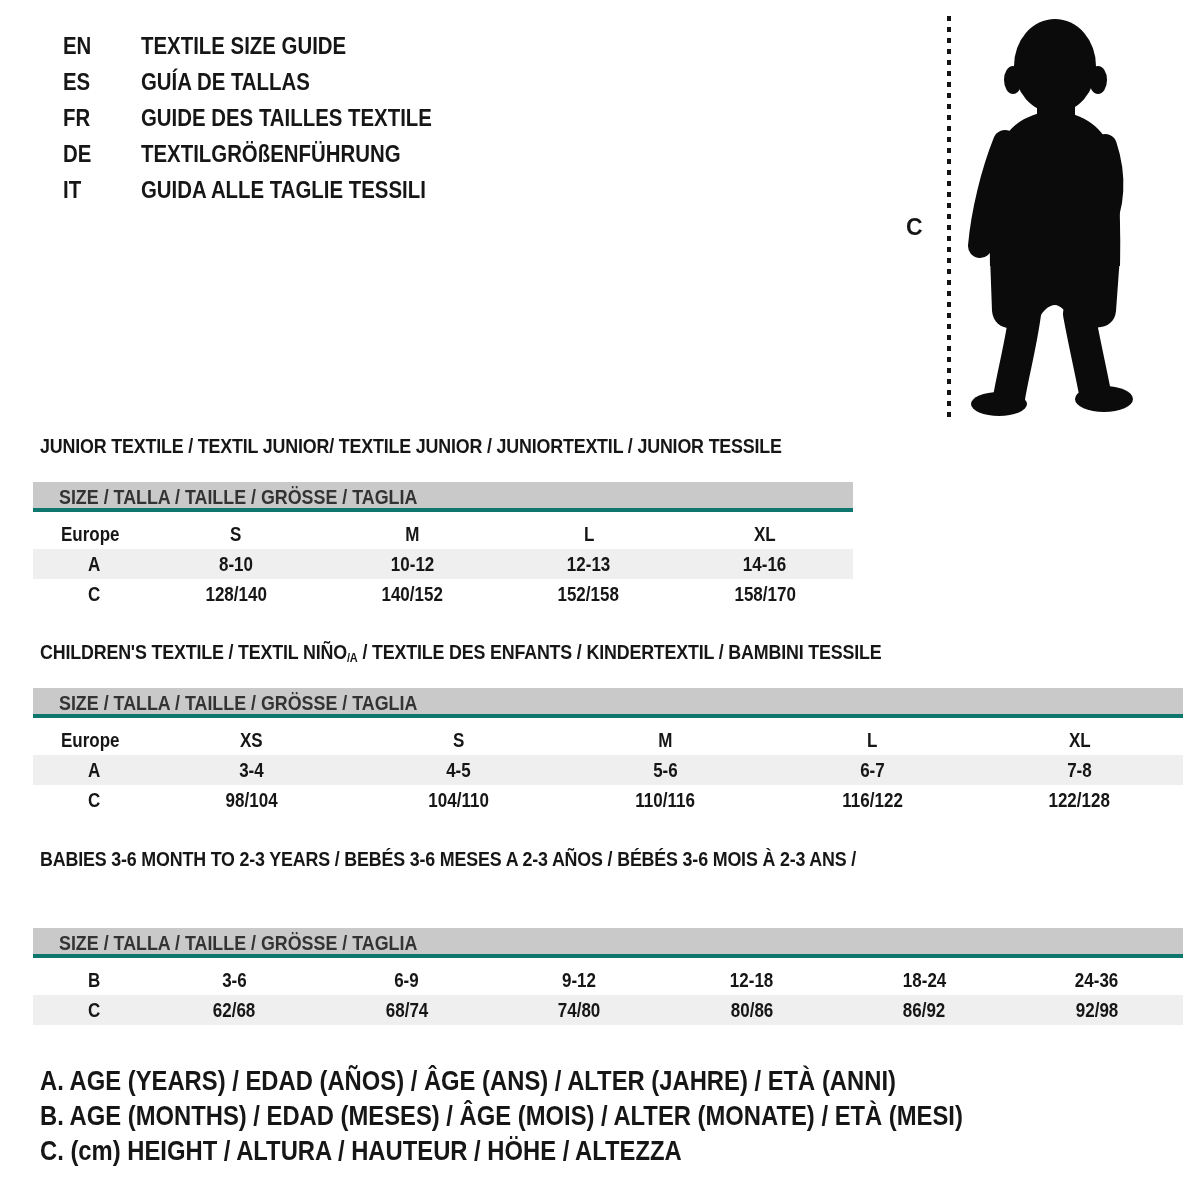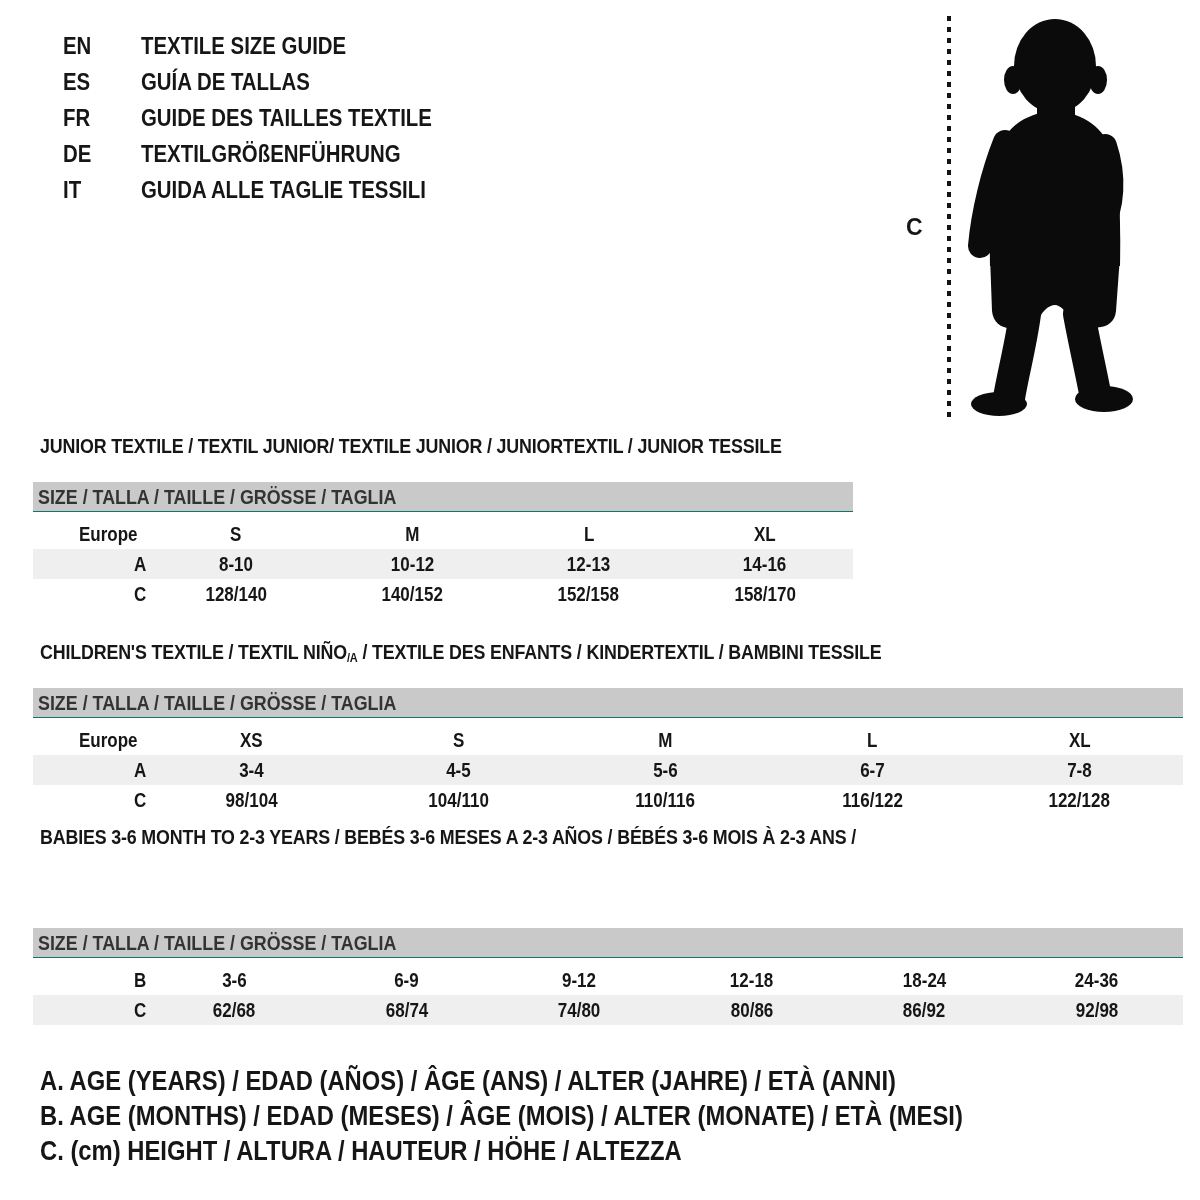"SIZE / TALLA / TAILLE" .size-bar { border-bottom: 1px solid #0f766e -> 4px solid #0f766e; padding-left: 5px -> 26px }
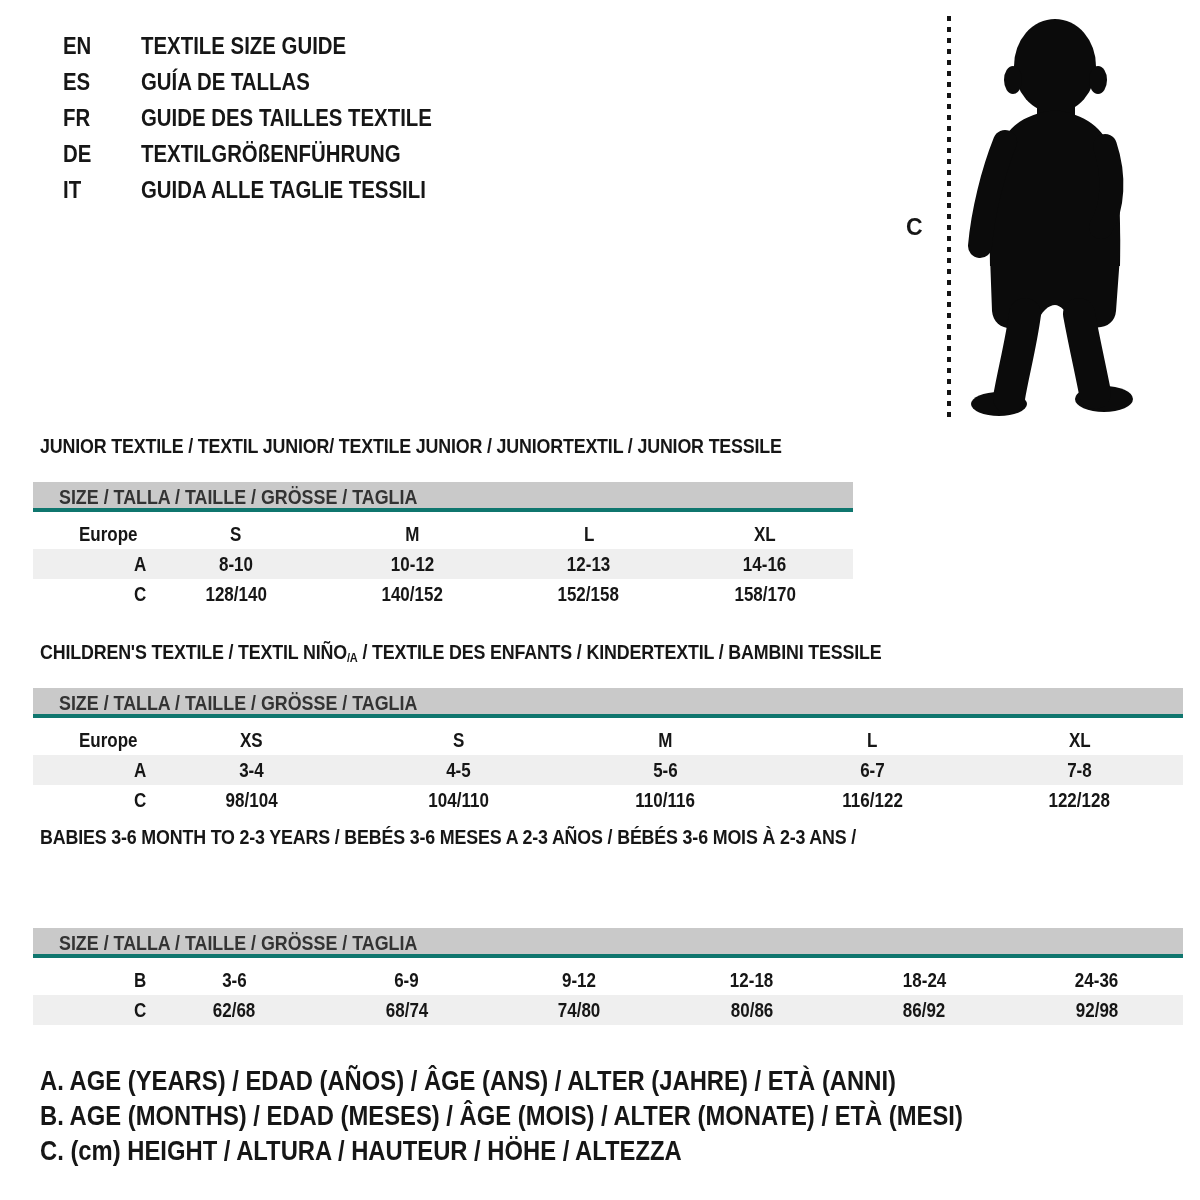"Europe" .rowlabel { text-align: right -> center }
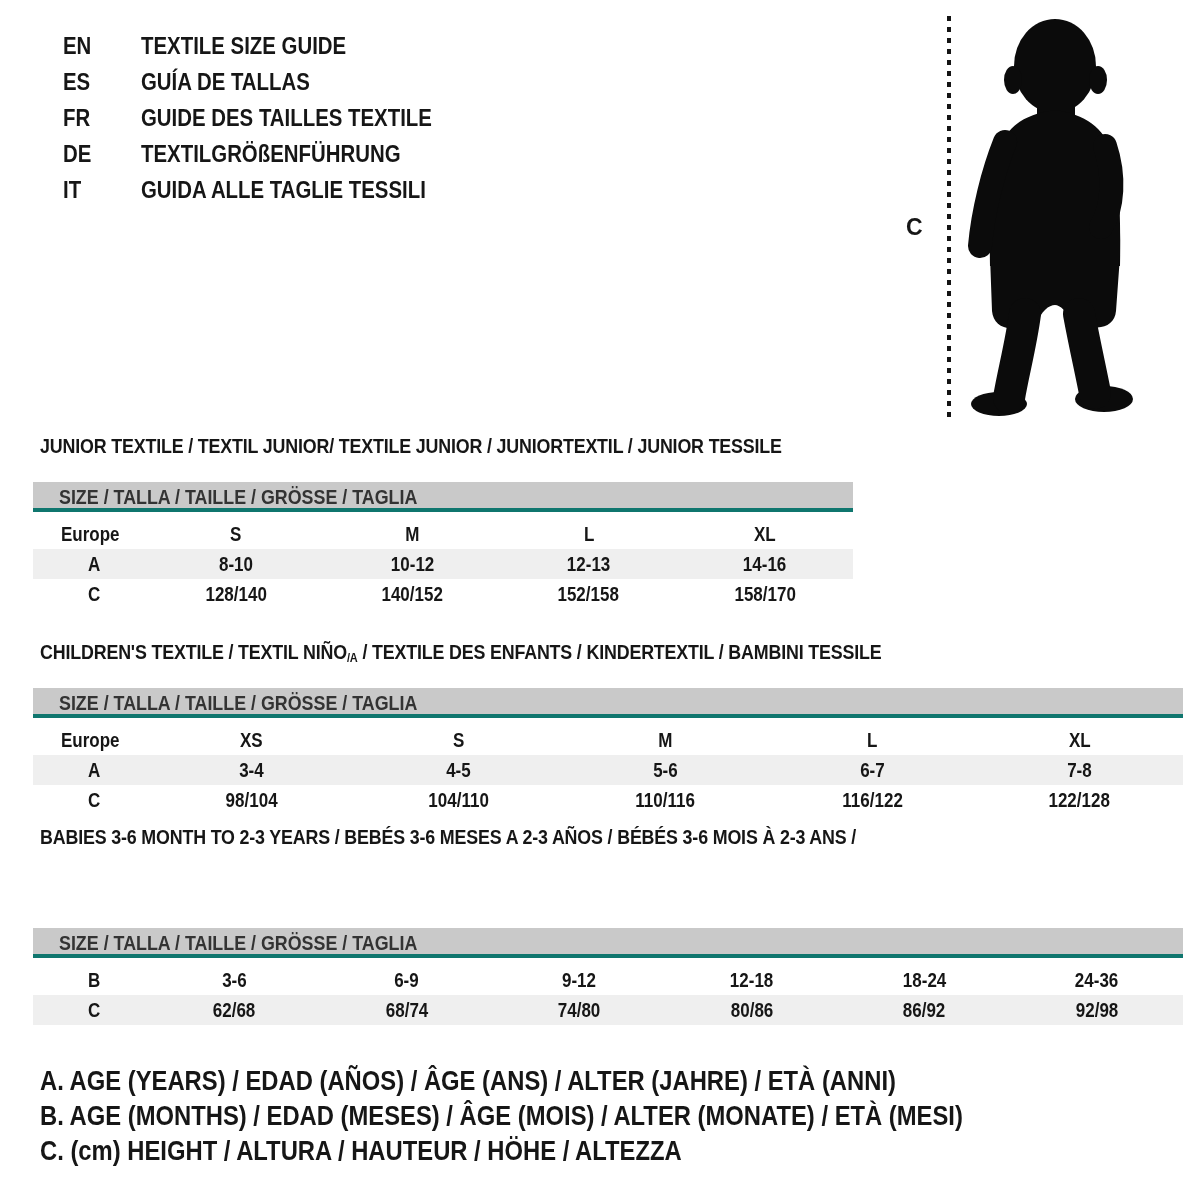"BABIES 3-6 MONTH TO 2-3" div.abs { top: 825px -> 847px }
